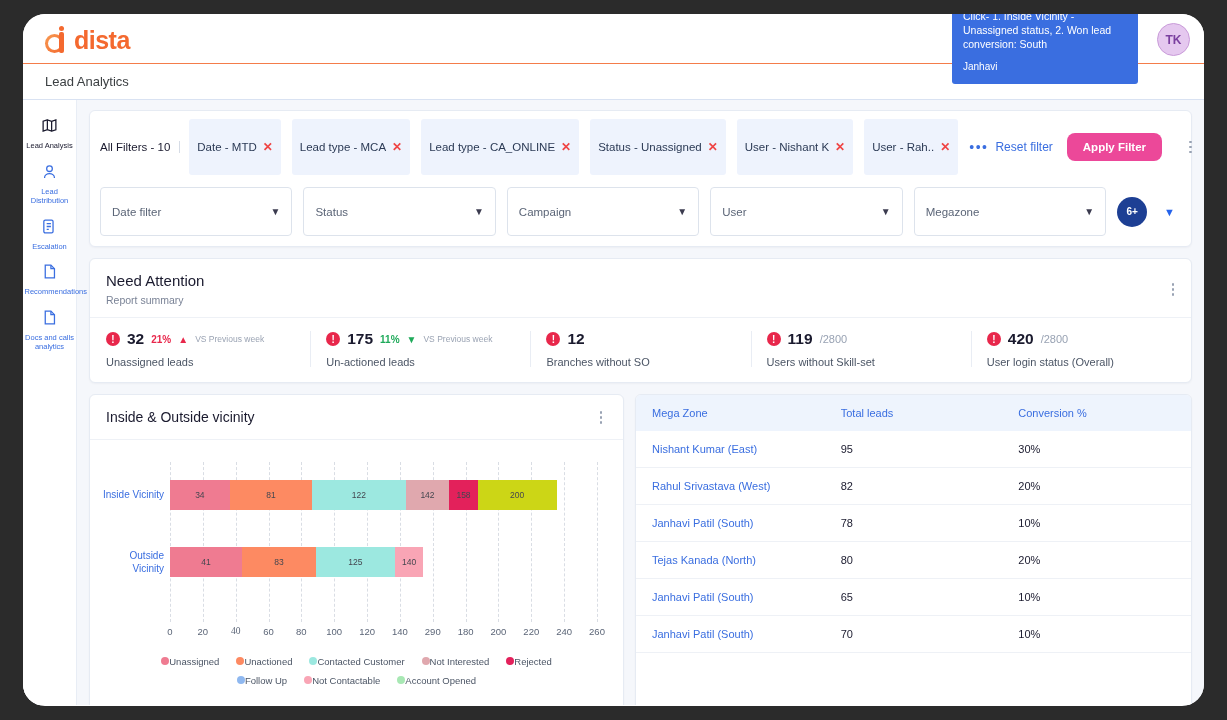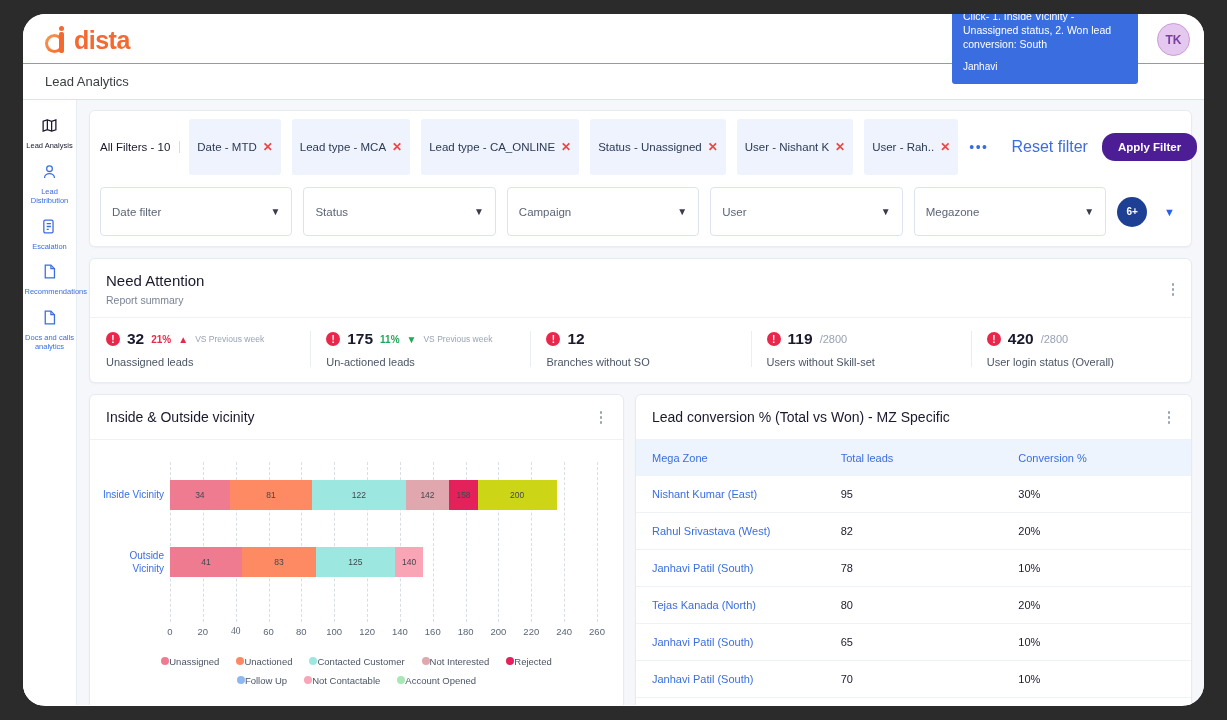"Reset filter" .resetlink { font-size: 16px -> 12px; margin-left: 16px -> none }
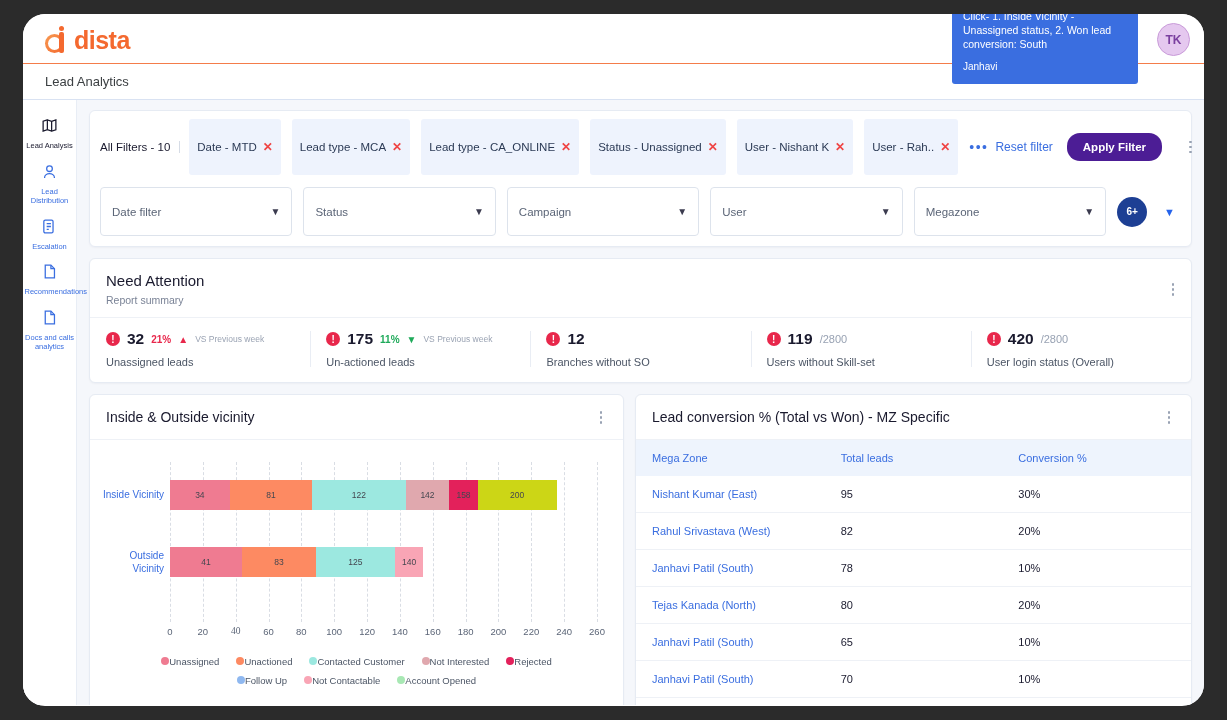"Apply Filter" .applybtn { background: #4c1d95 -> #ec4899; border-radius: 13px -> 8px }
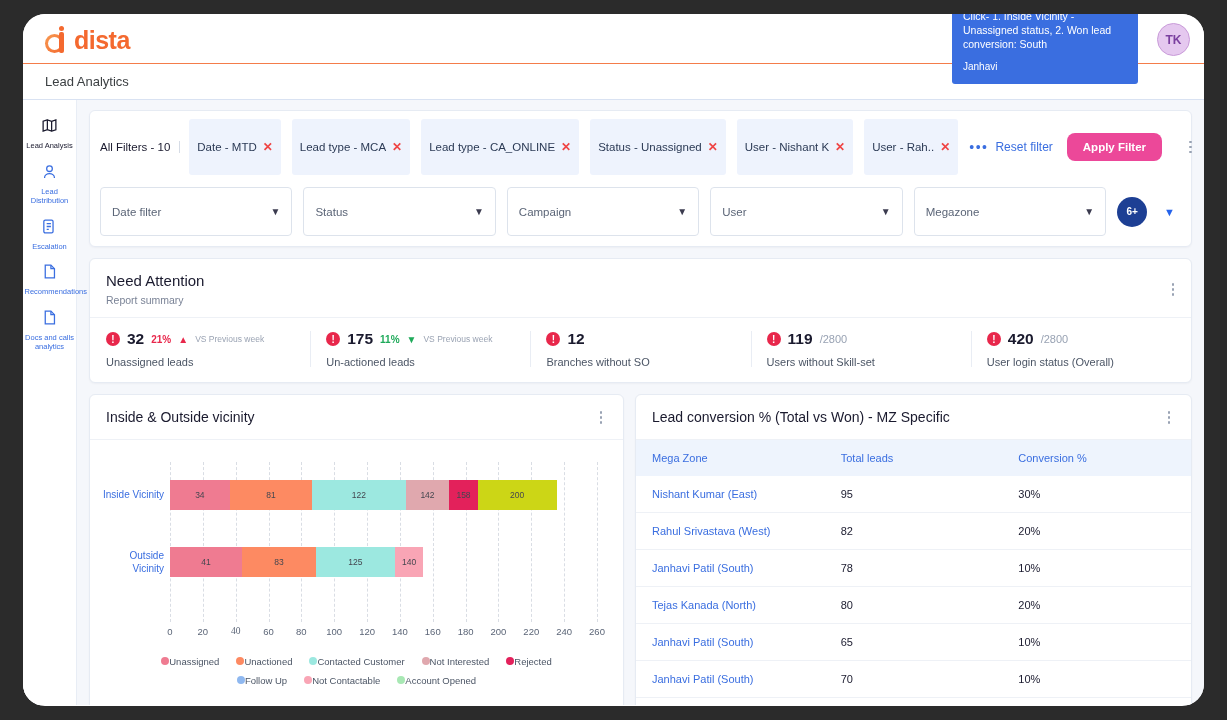"Lead conversion % (Total vs" div.panel-head { html: <div> <span>Lead conversion % (Total vs Won) - MZ Specific</span> <span> <i></i> <i></i> <i></i> </span> </div> -> none }
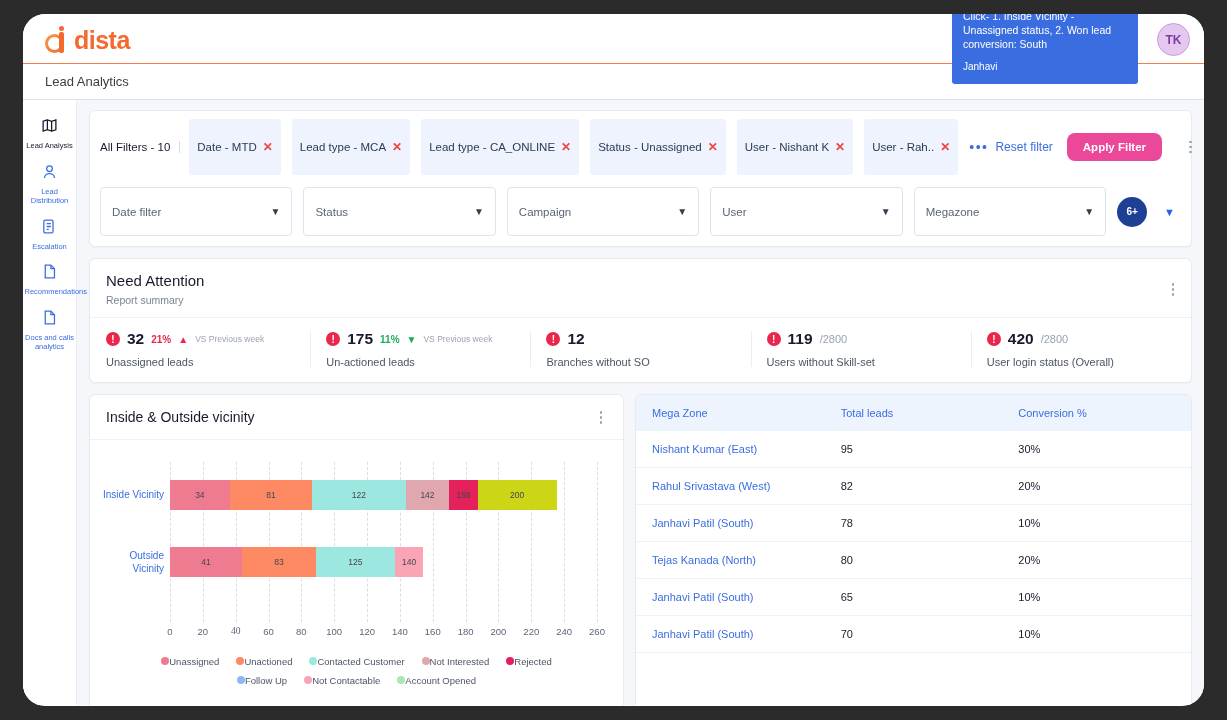"160" span.xt { text: 160 -> 290 }
